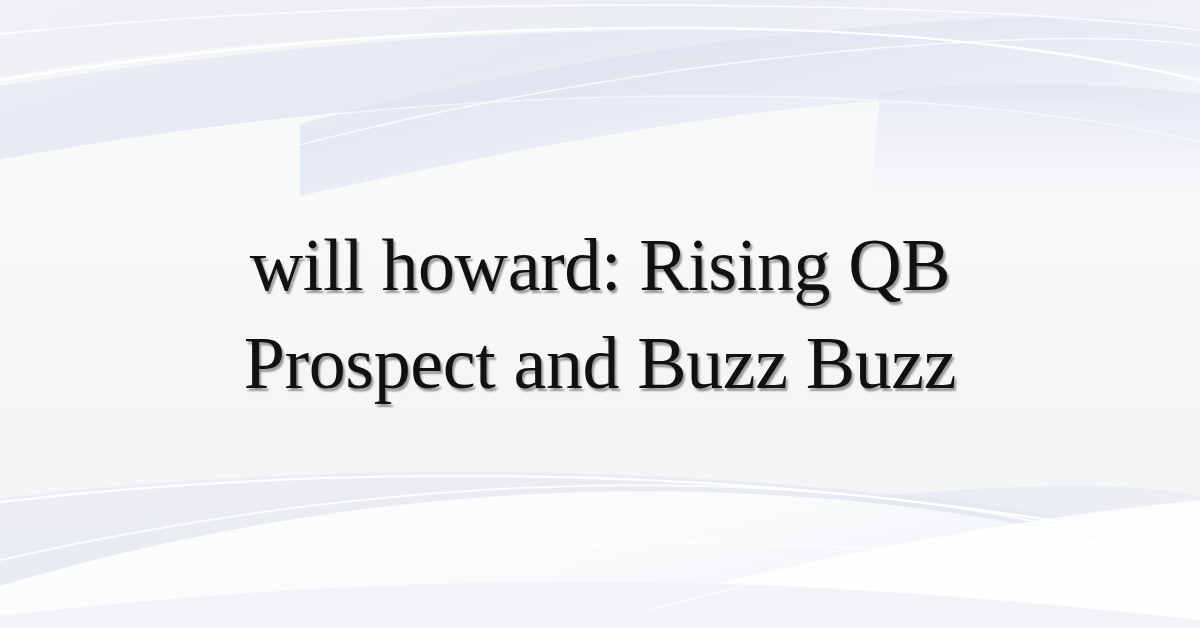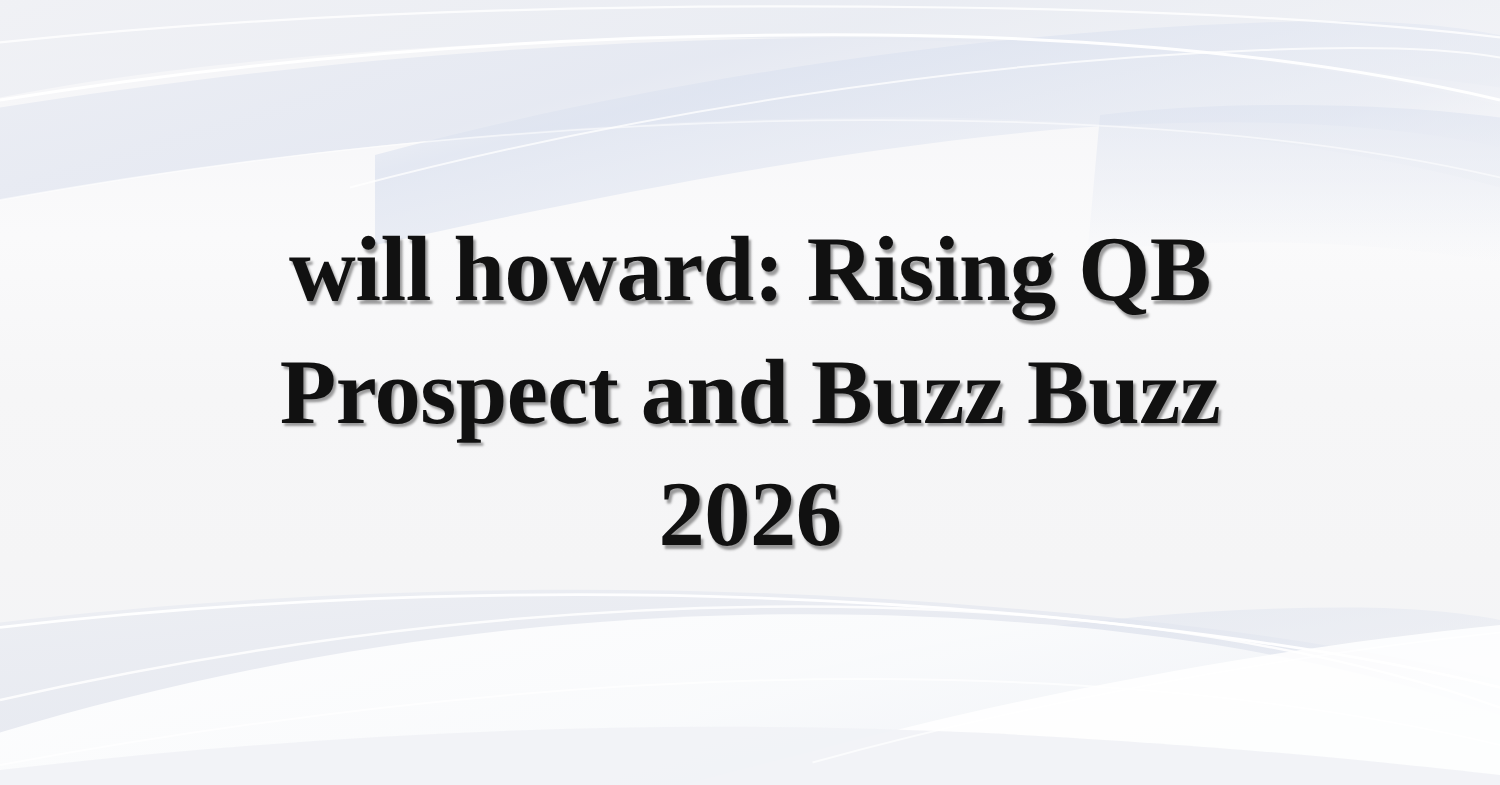"will howard: Rising QB" .headline { font-weight: 700 -> 400 }
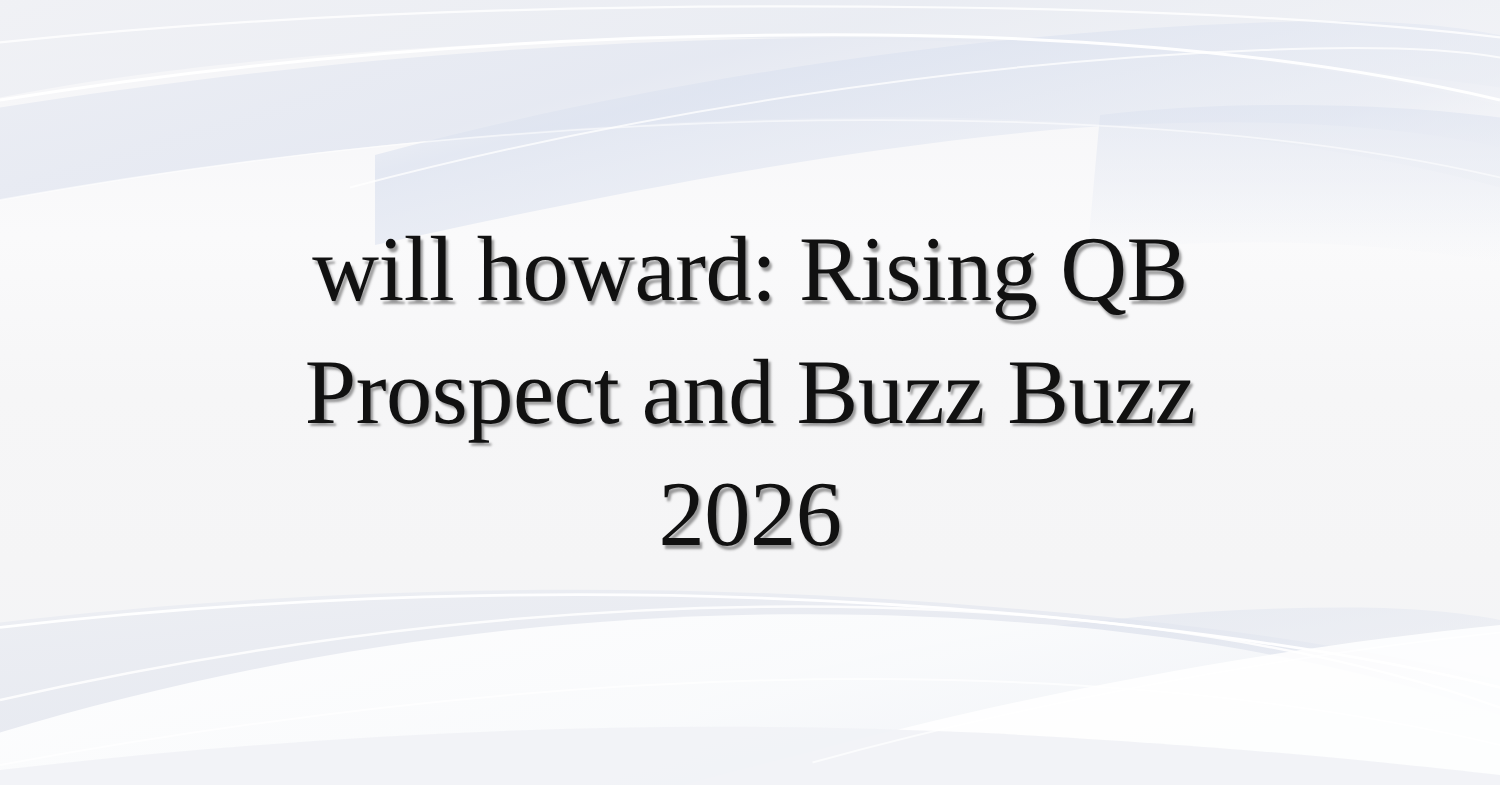"2026" span.hl-line { html: <span>2026</span> -> none }
